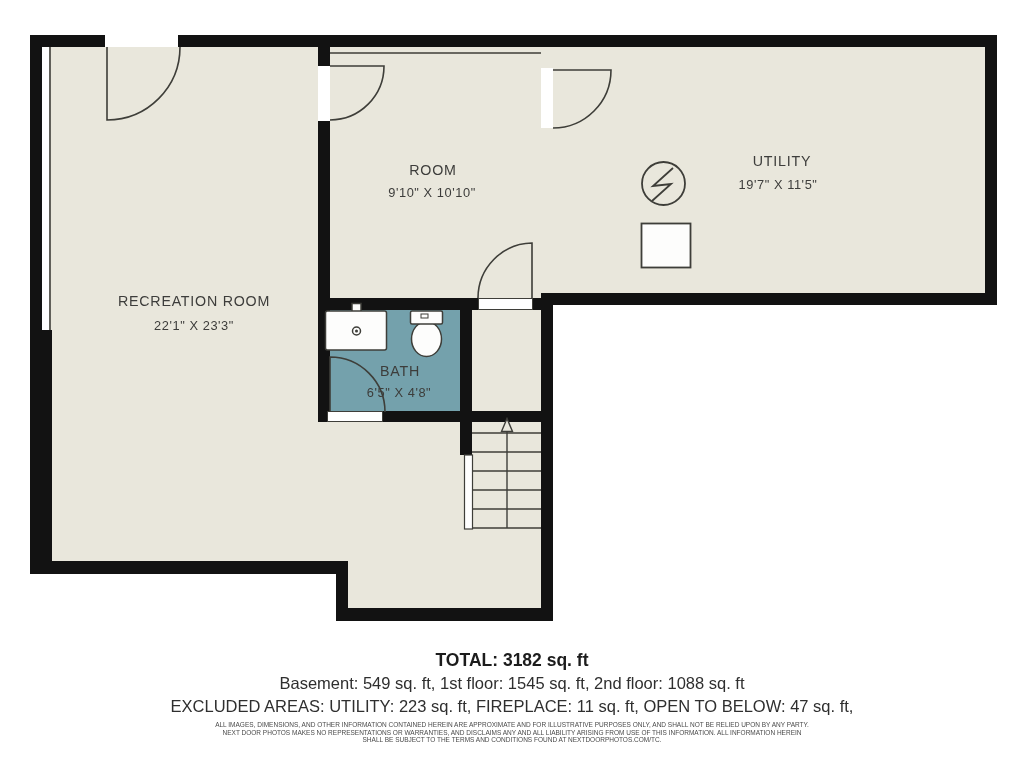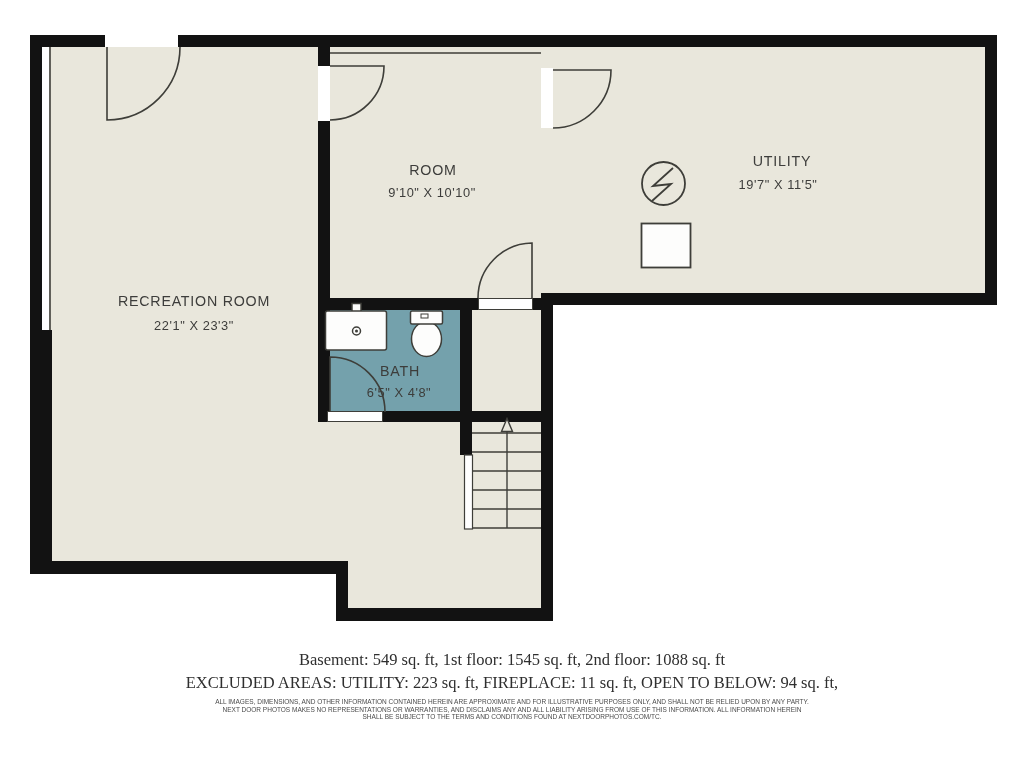"TOTAL: 3182 sq. ft" div.sum-total { html: none -> <div>TOTAL: 3182 sq. ft</div> }
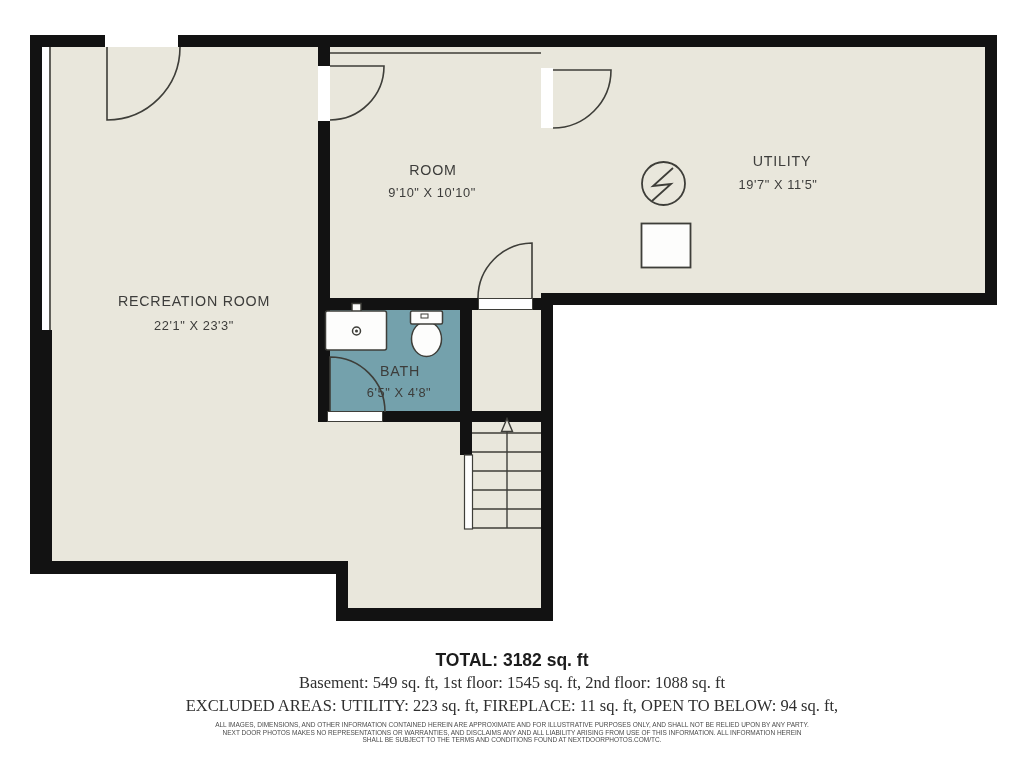"Basement: 549 sq. ft, 1st" .sum-line { font-family: Liberation Serif, serif -> none }
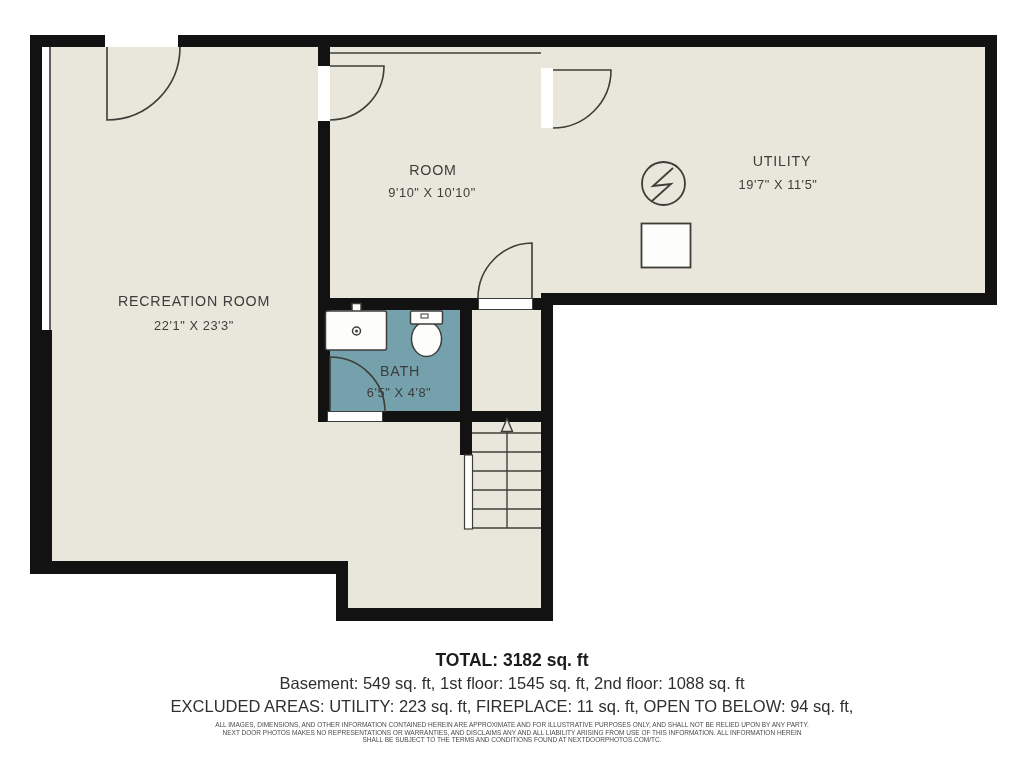"EXCLUDED AREAS: UTILITY: 223 sq." div.sum-line { text: 94 -> 47 }
